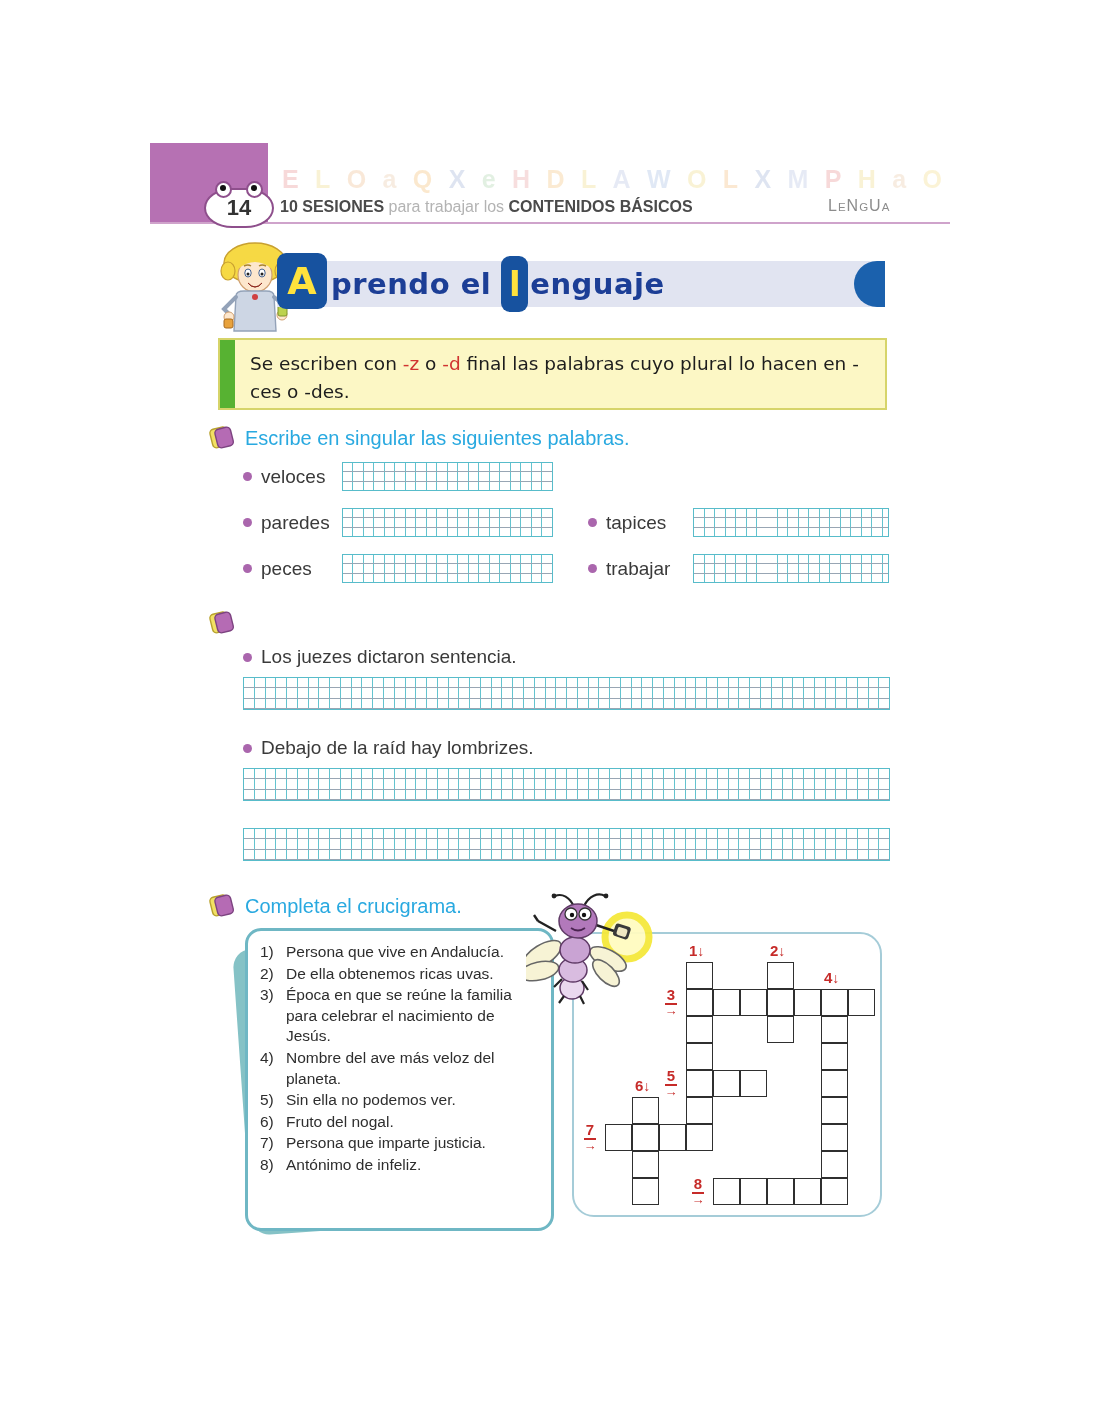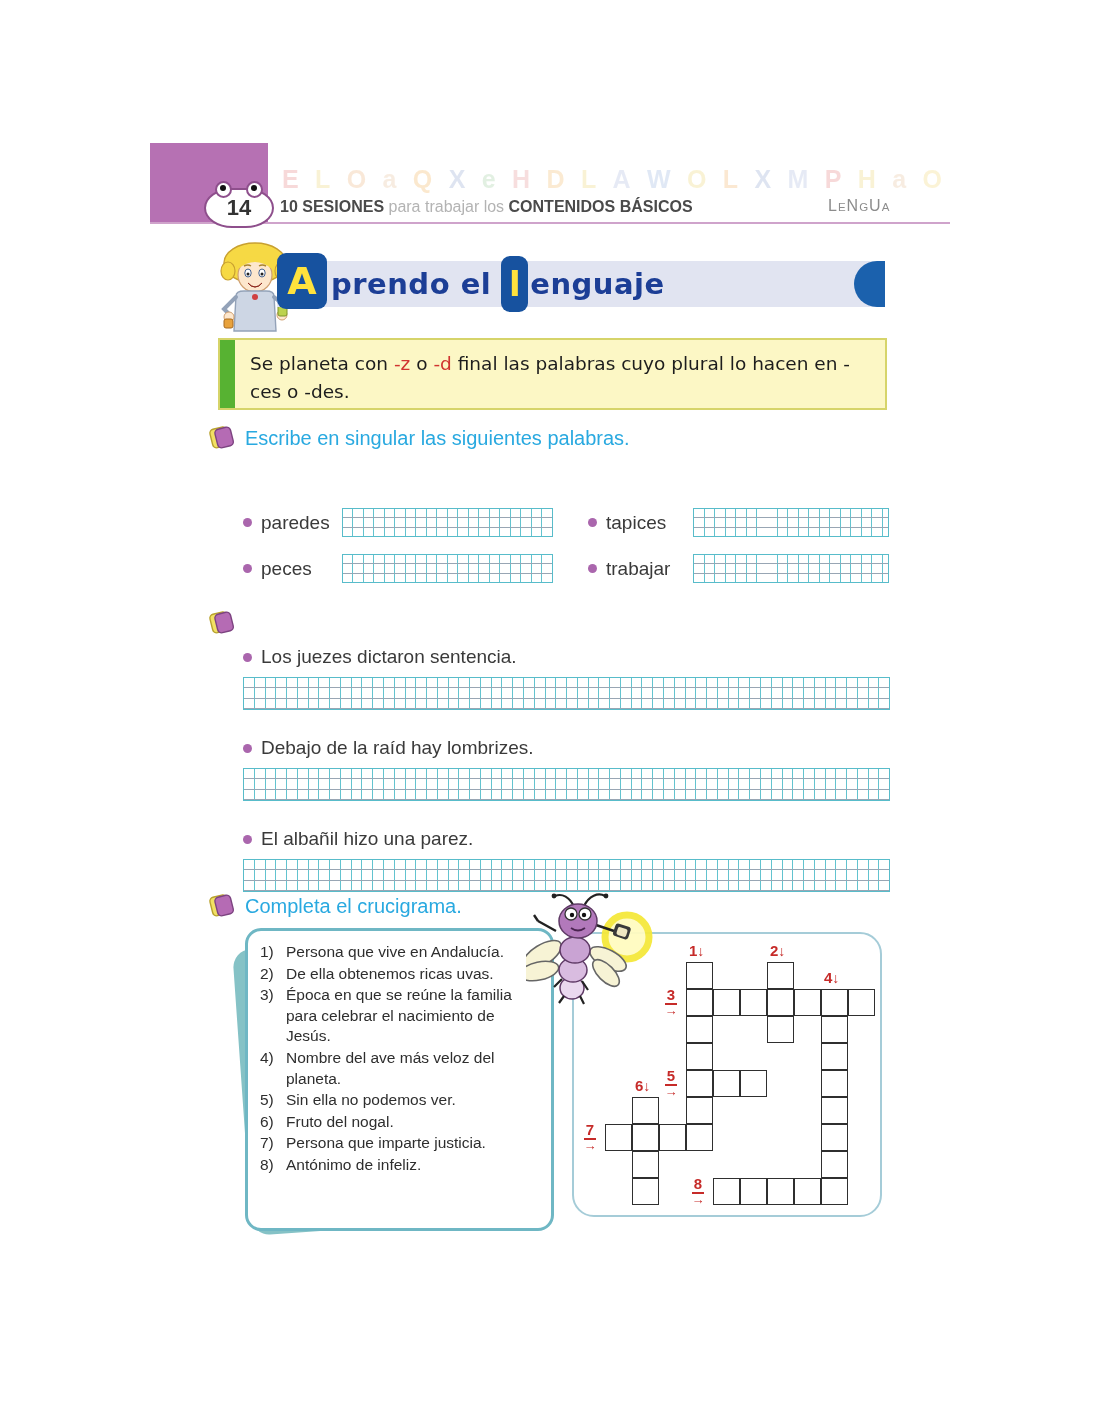"Se planeta con" span { text: planeta -> escriben }
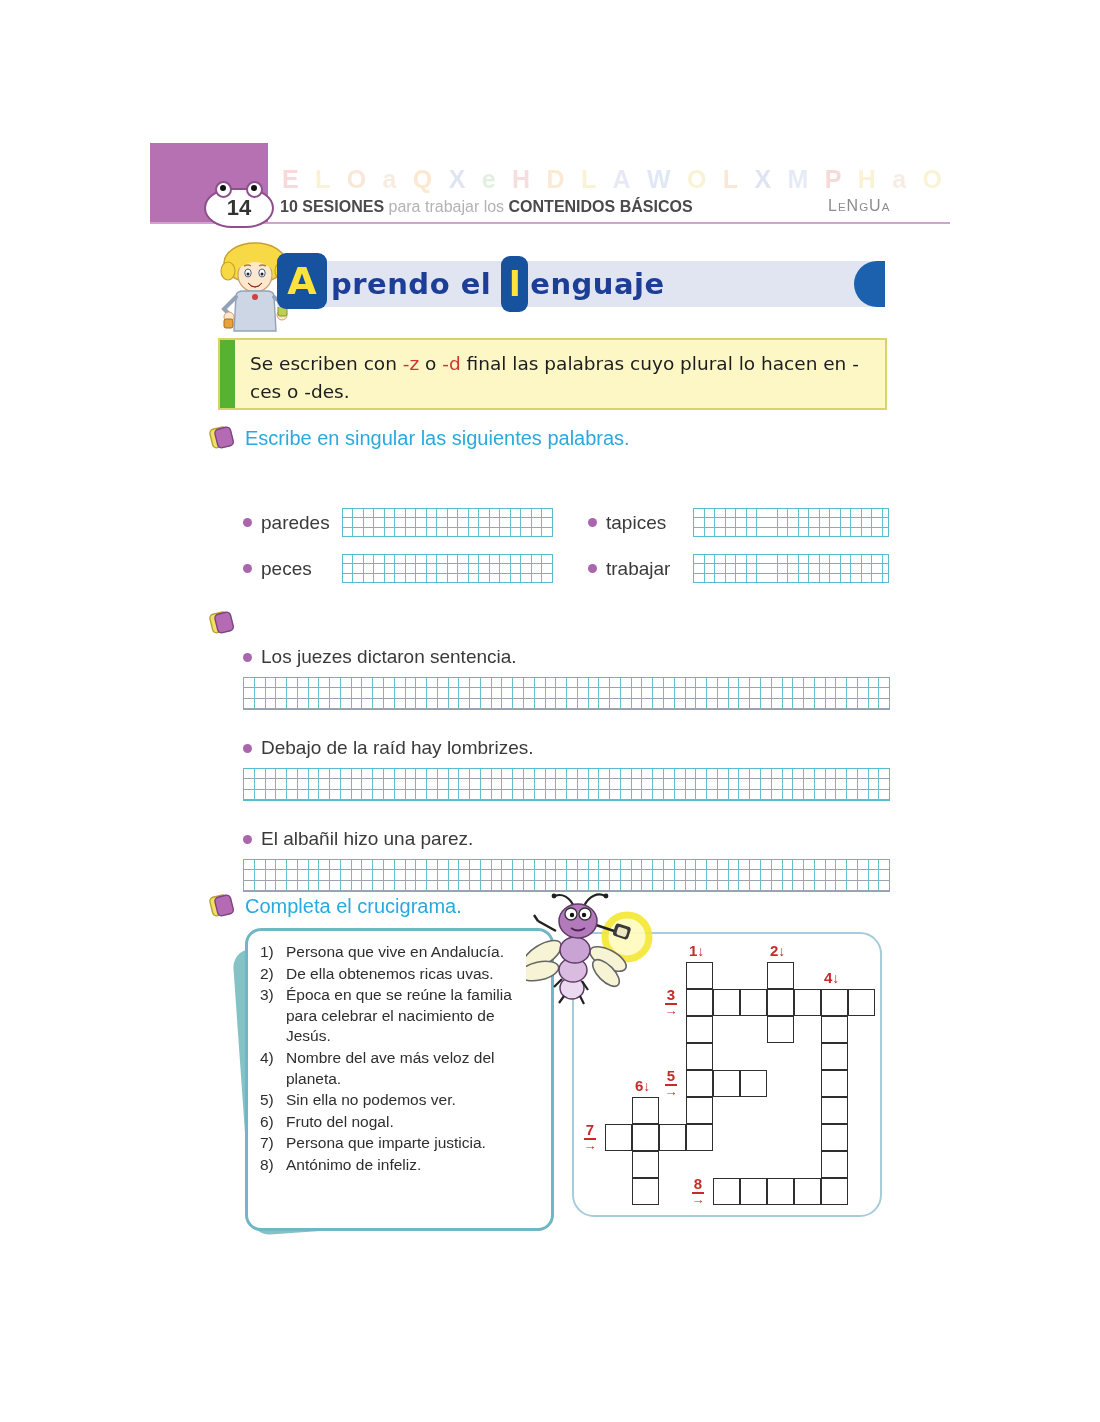"veloces" div.wcell { html: none -> <div> <span></span> <span>veloces</span> <div></div> </div> }
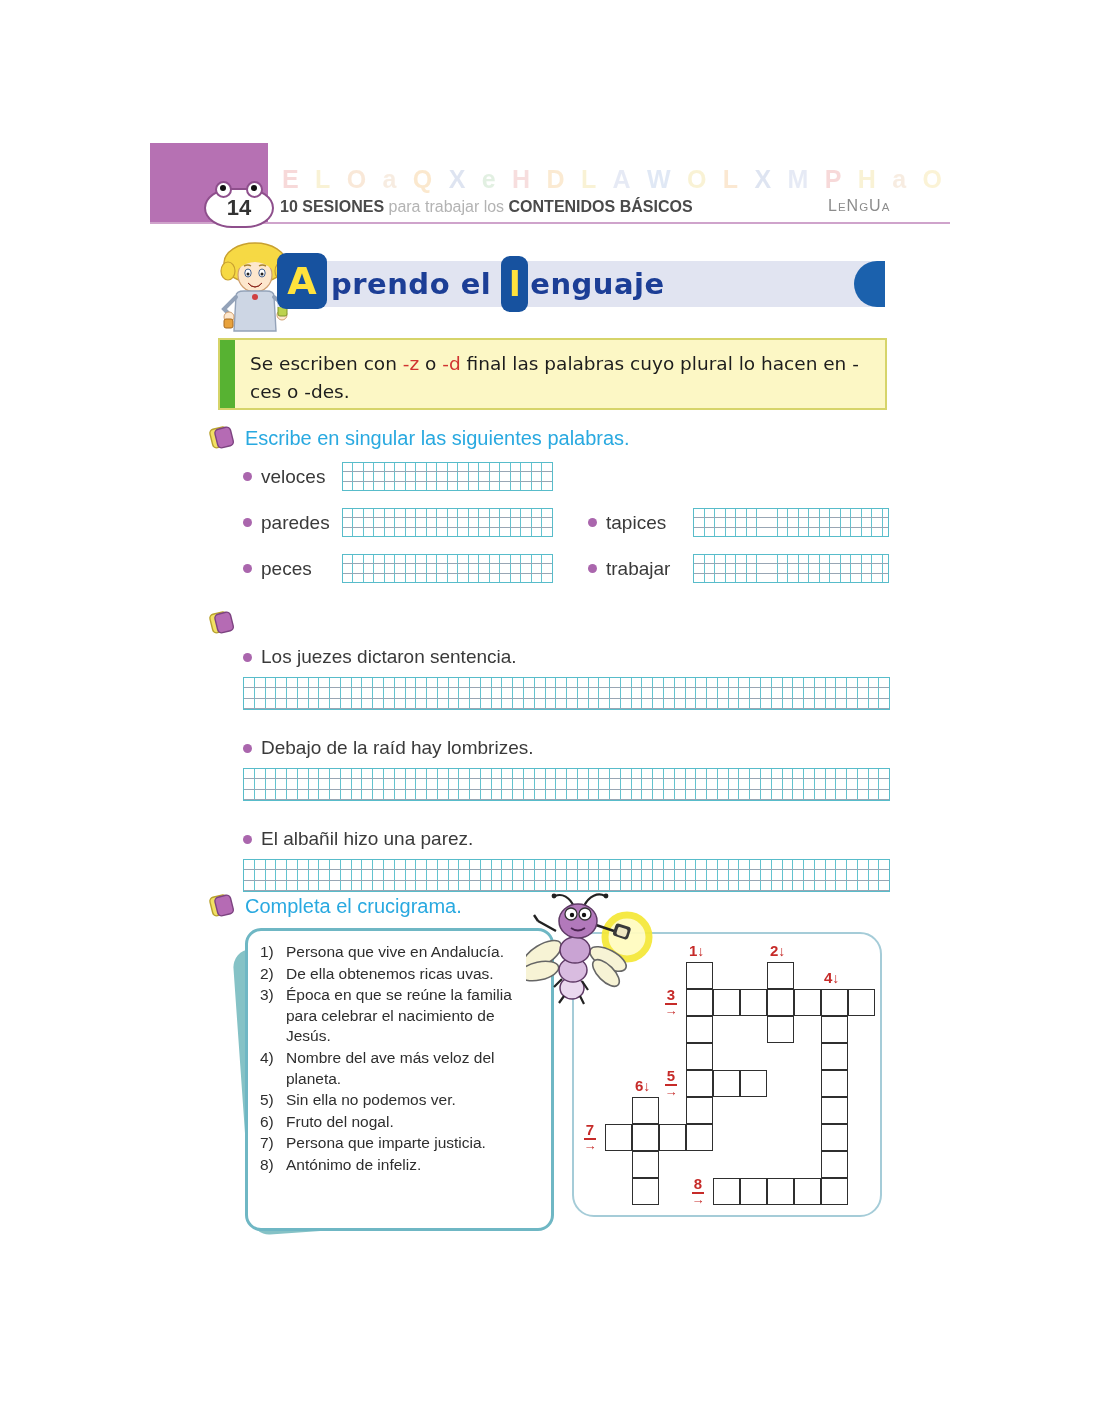"El albañil hizo una parez." div.ex2-line { html: <div> <span></span> <span>El albañil hizo una parez.</span> </div> -> none }
